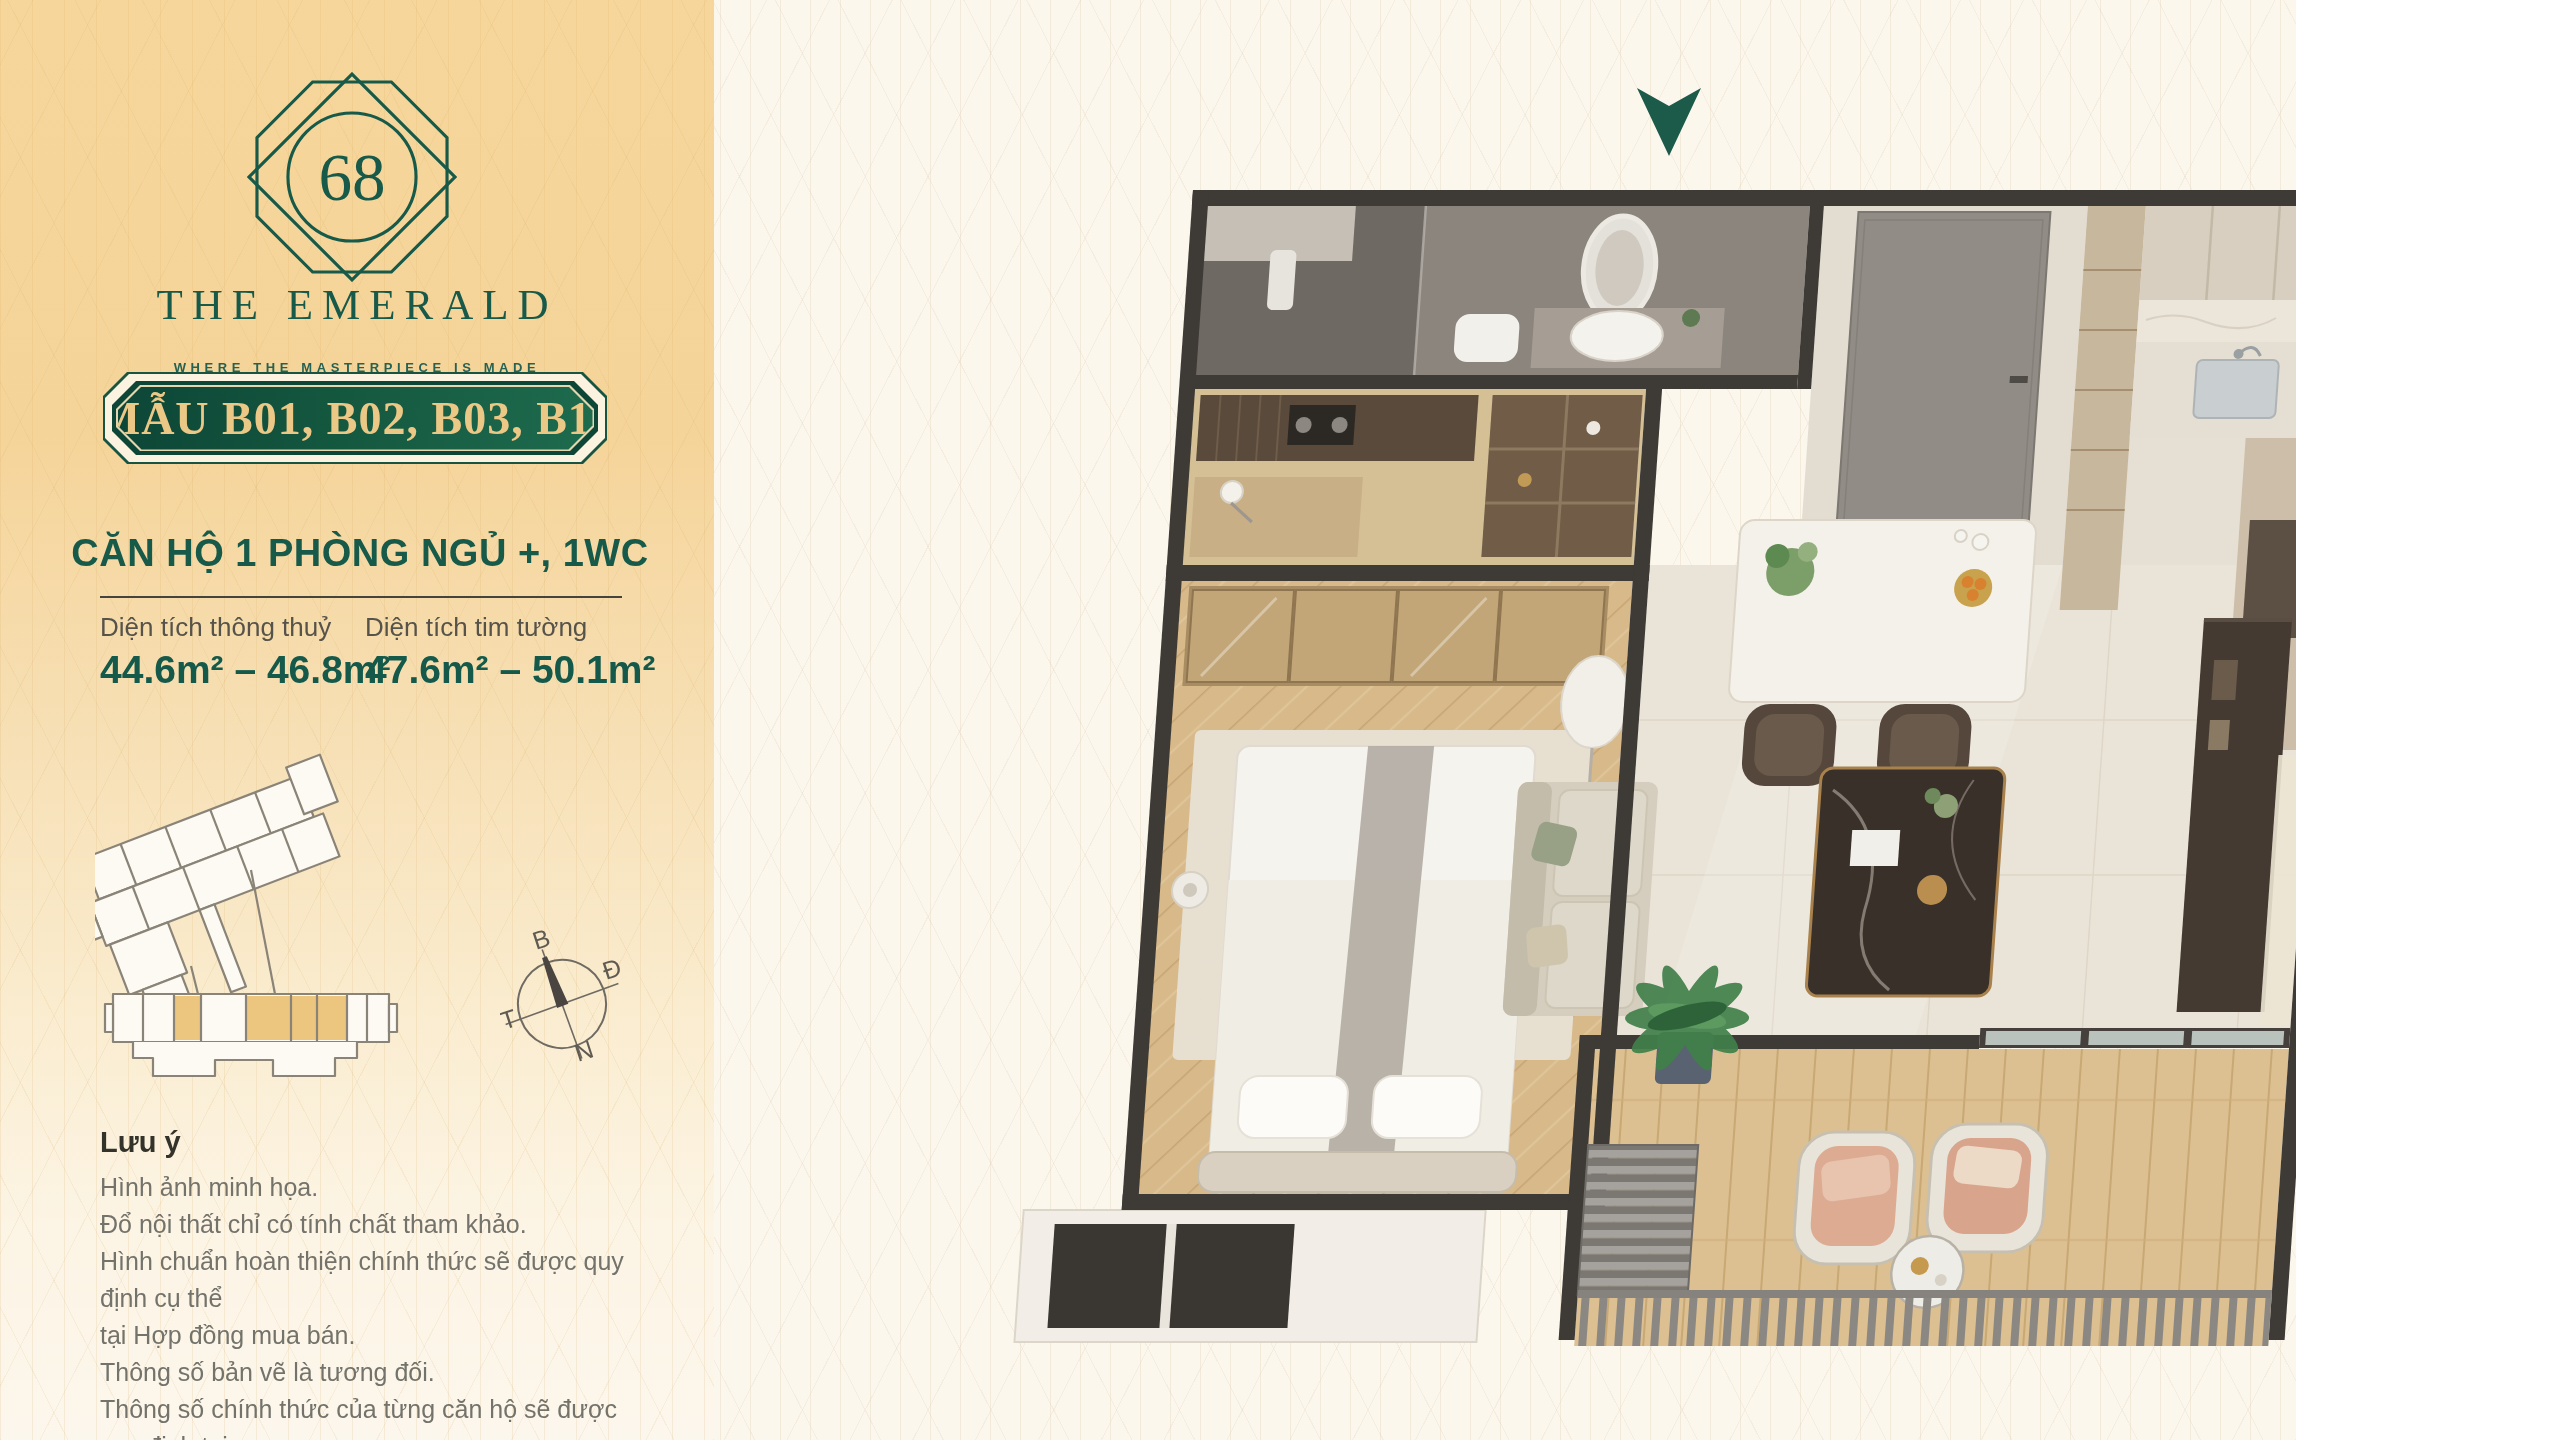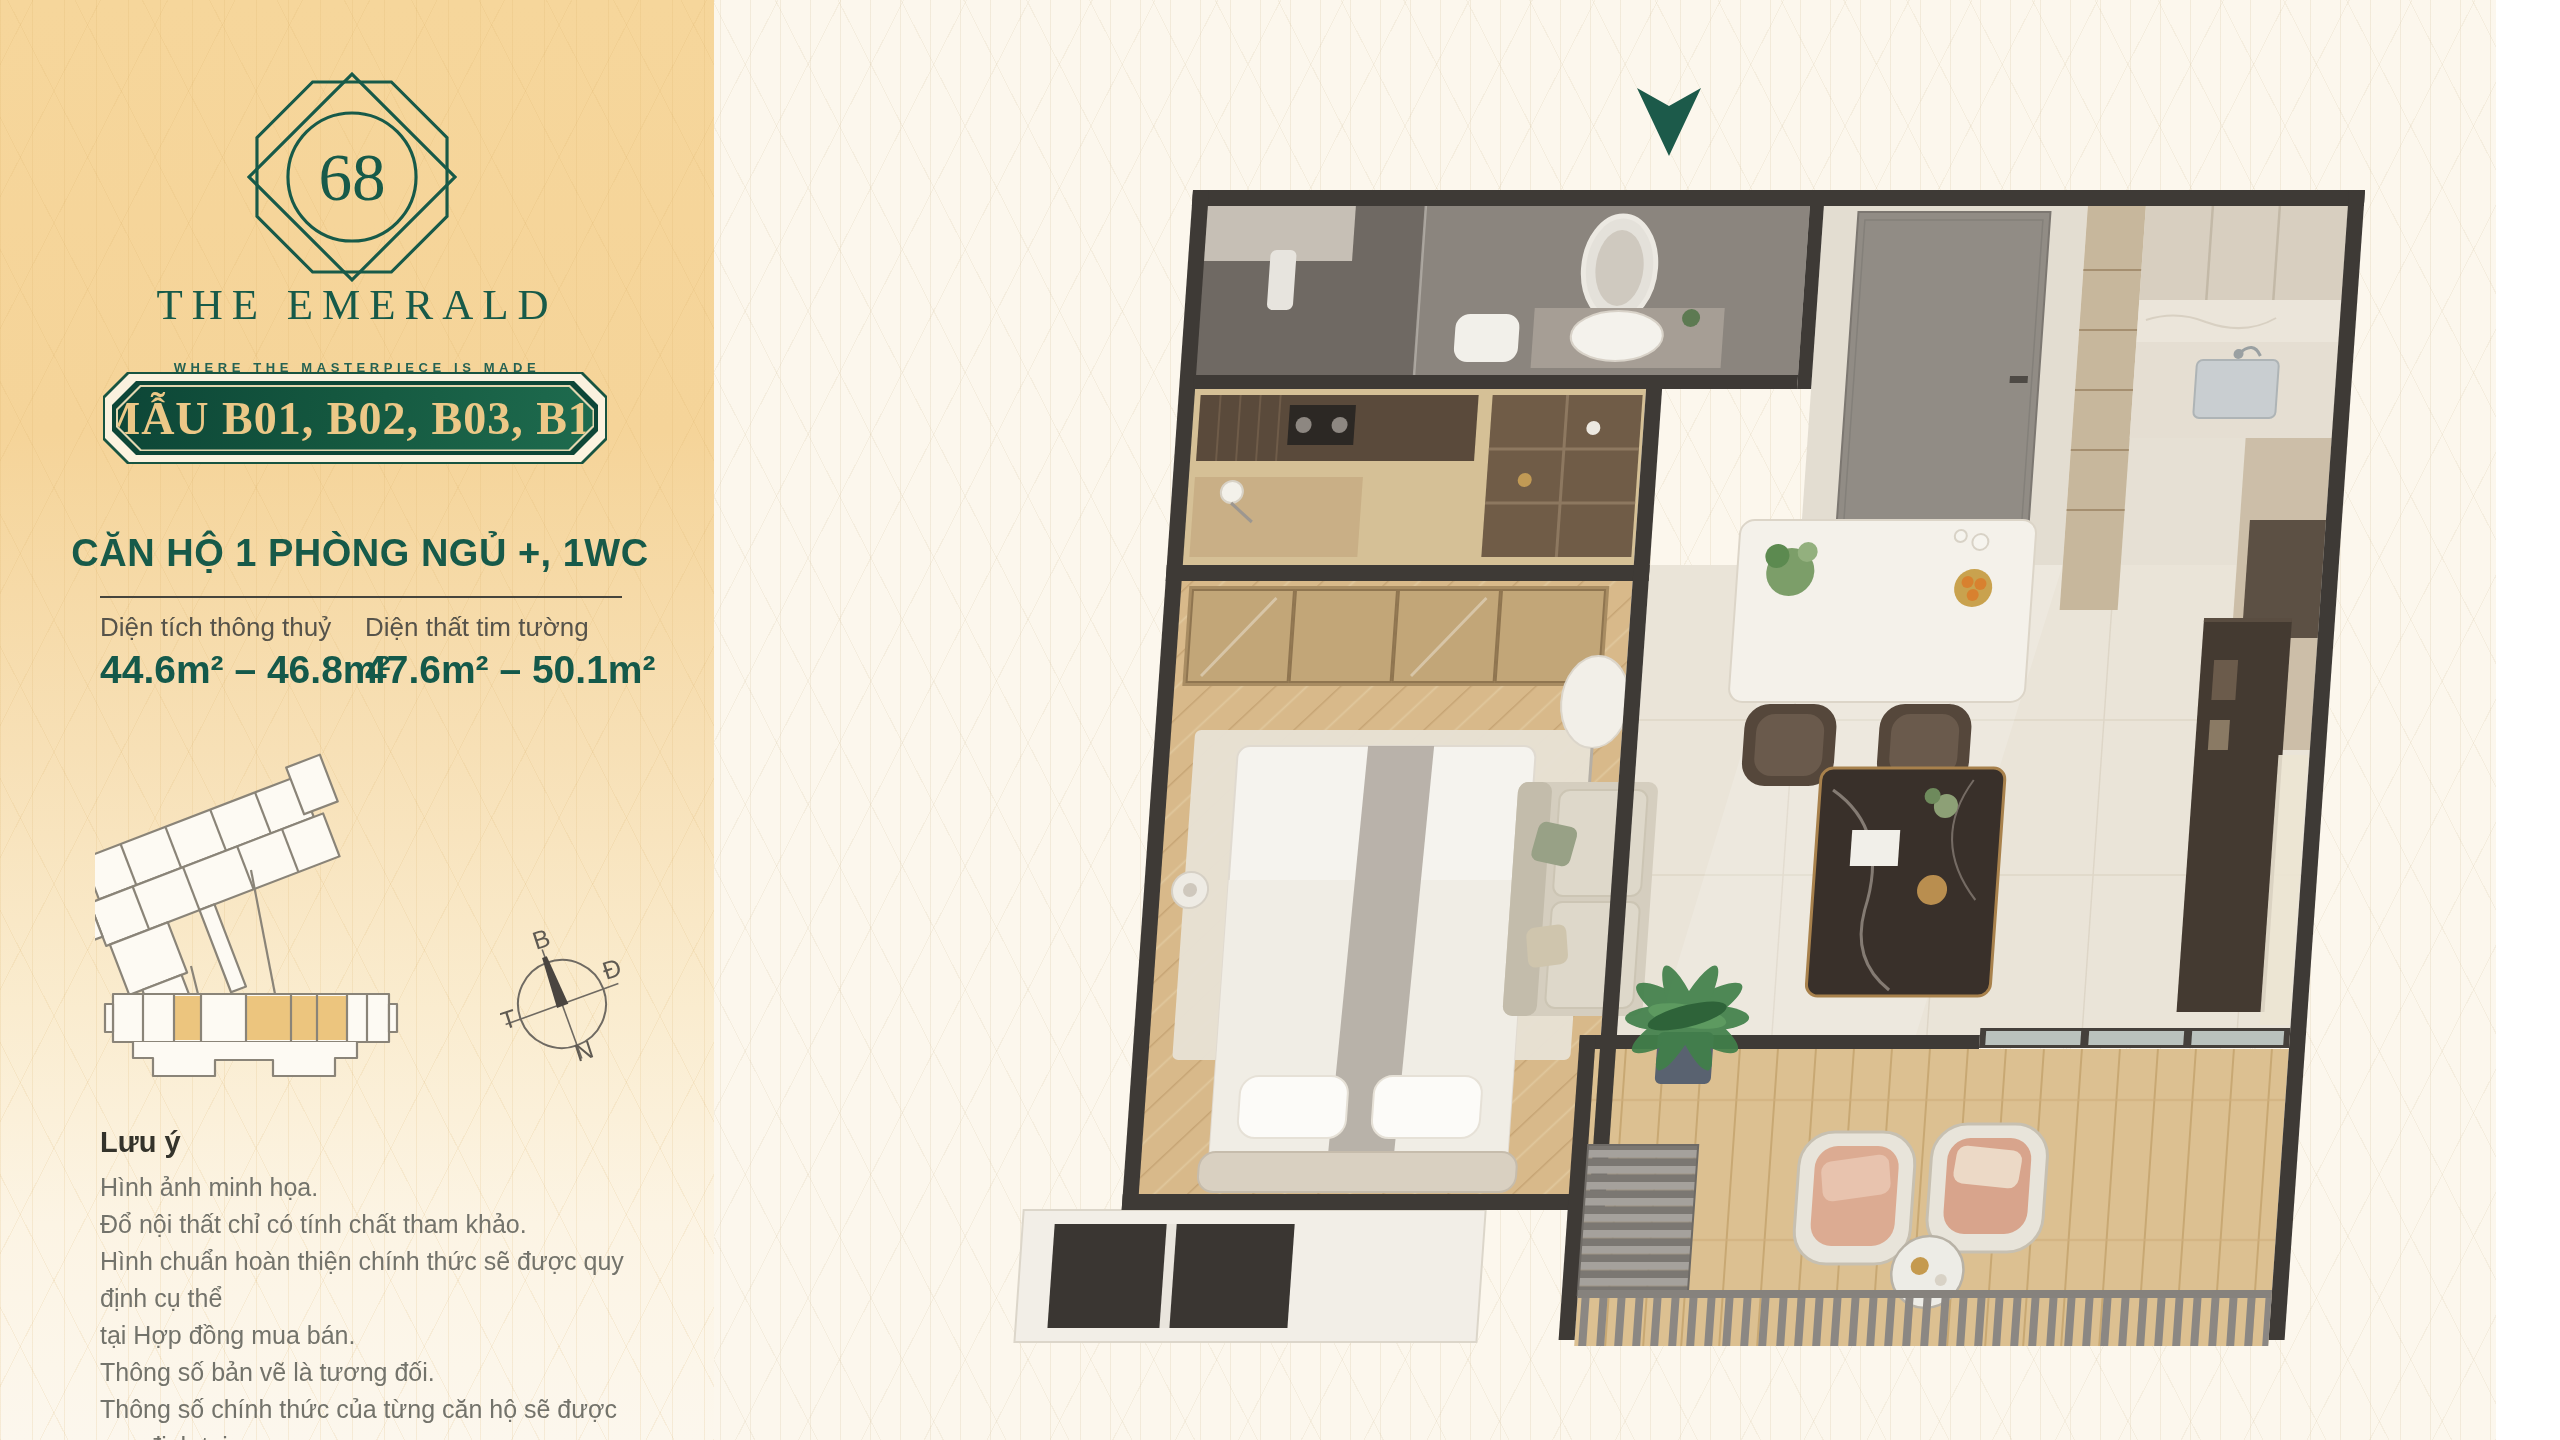"68" .canvas { width: 2496px -> 2296px }
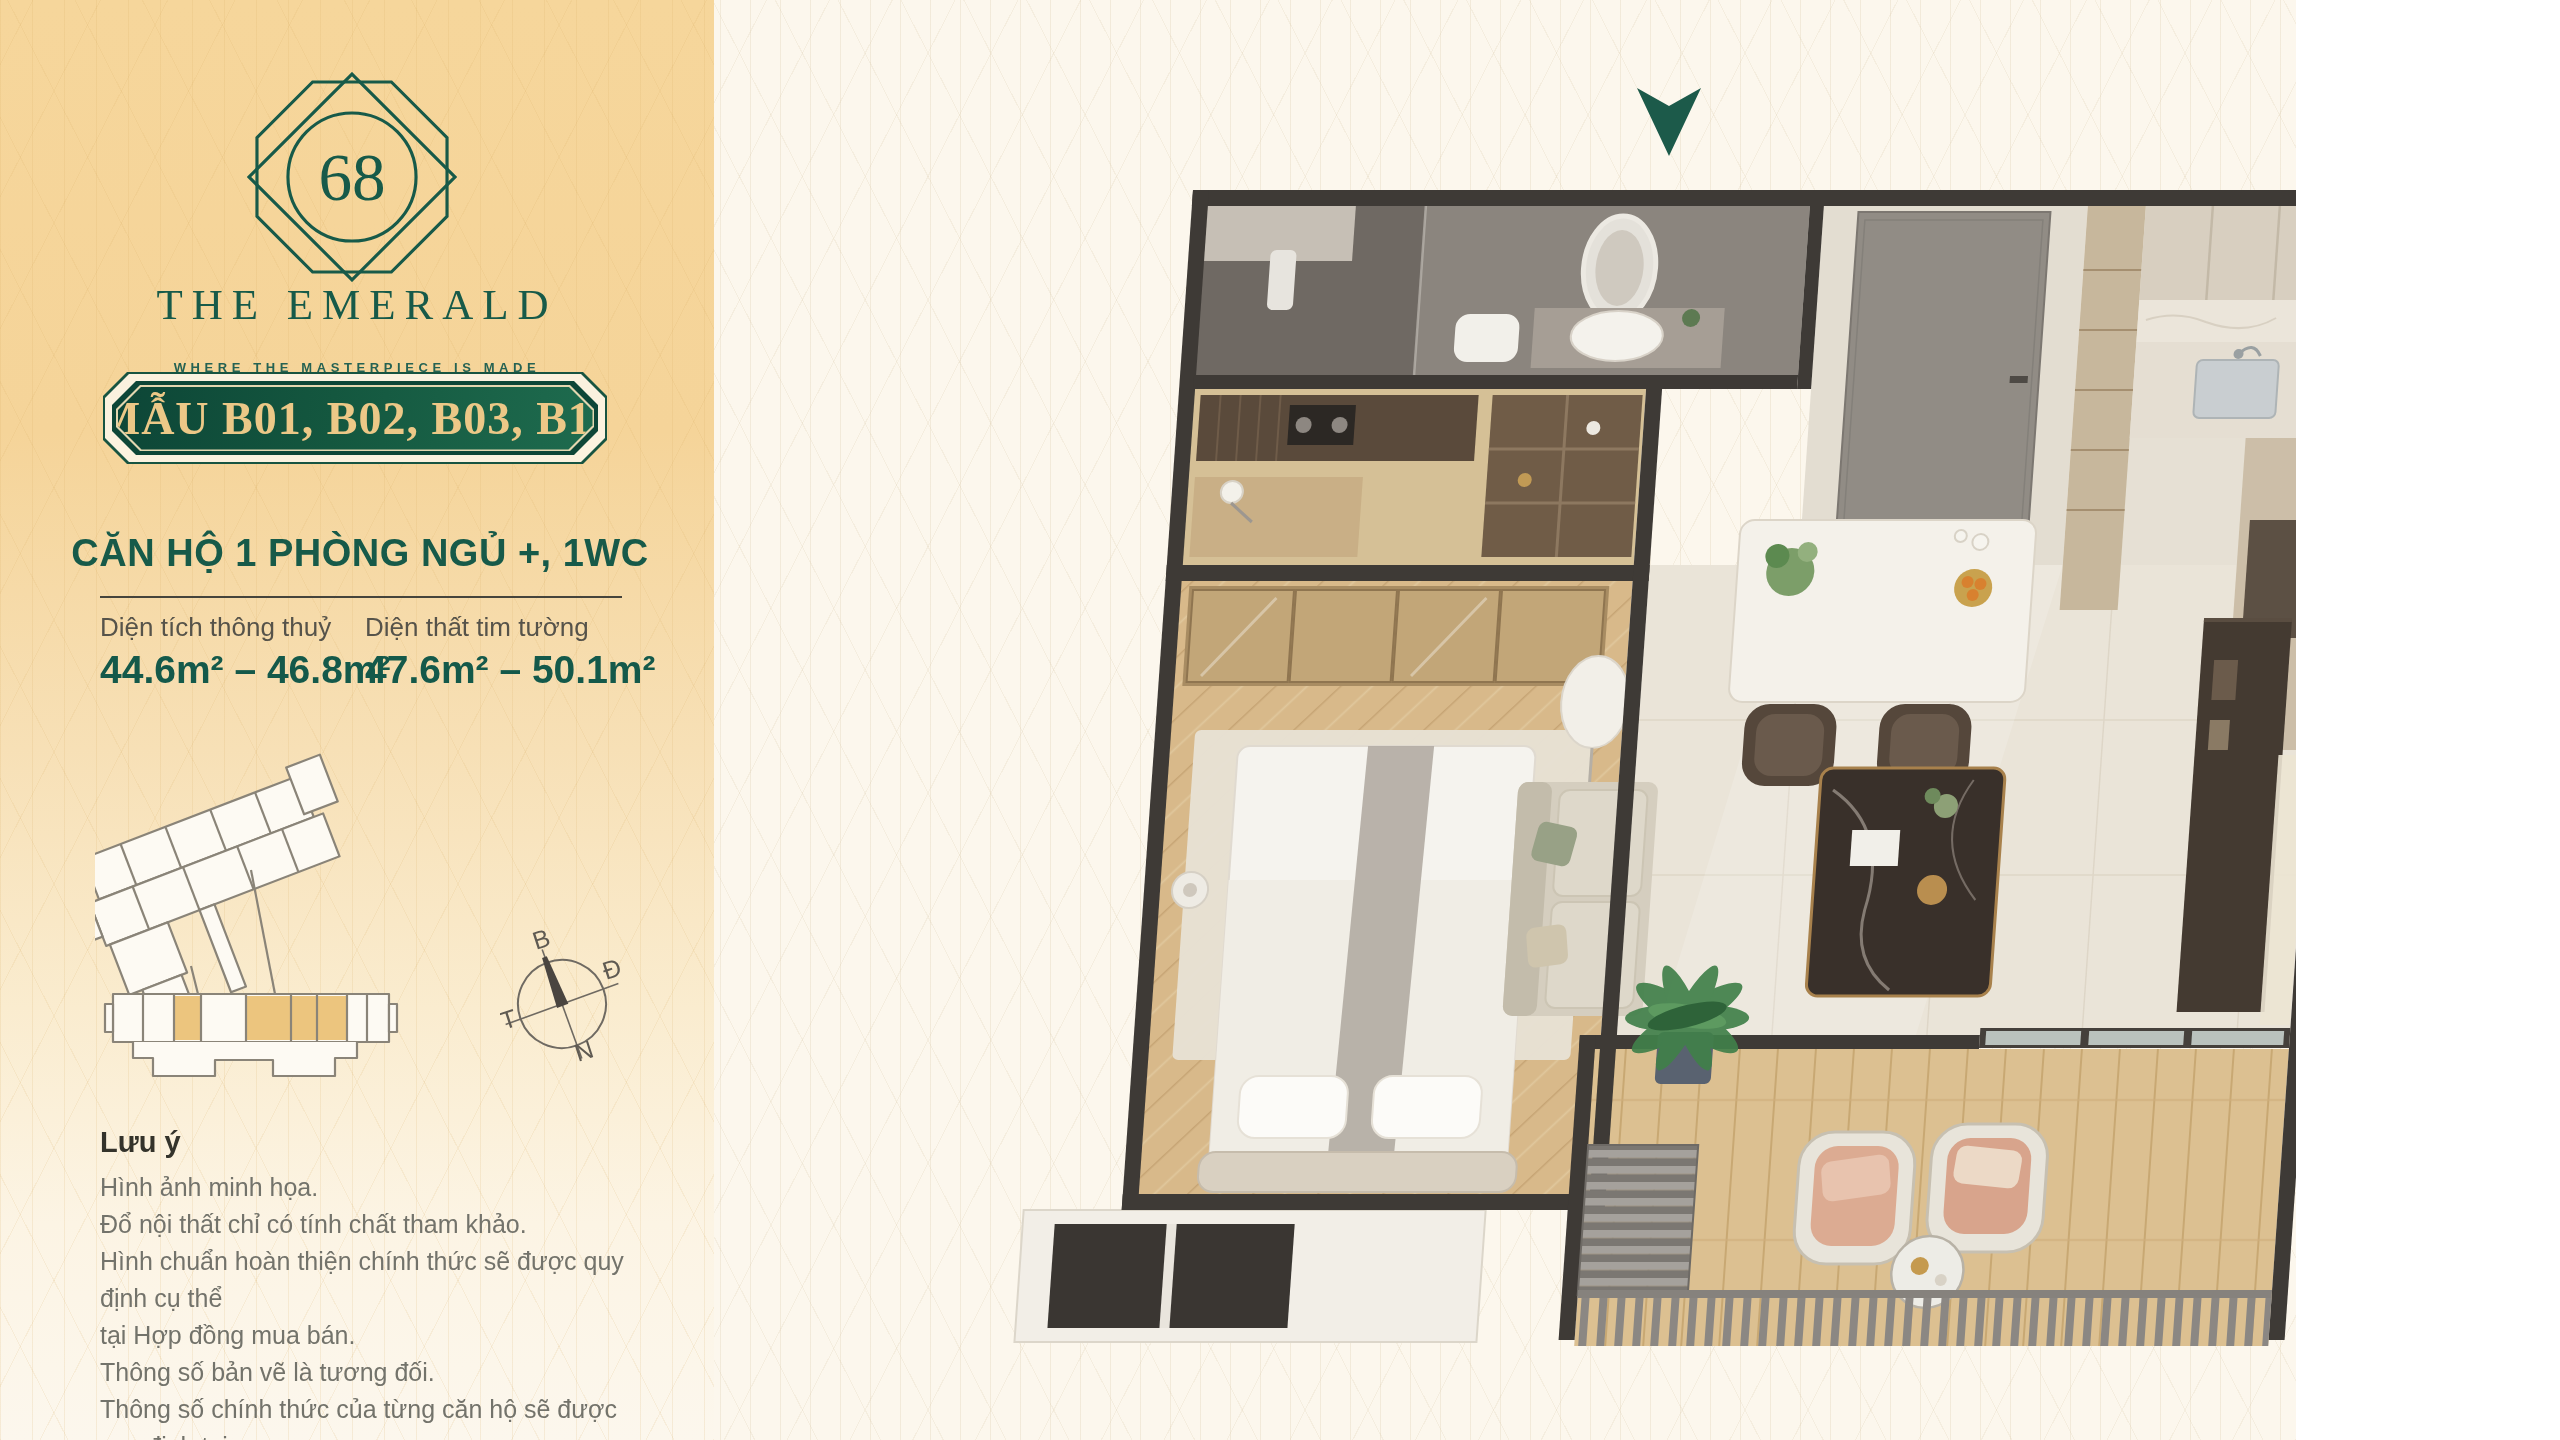"Diện thất tim tường" div.stat-label { text: thất -> tích }
